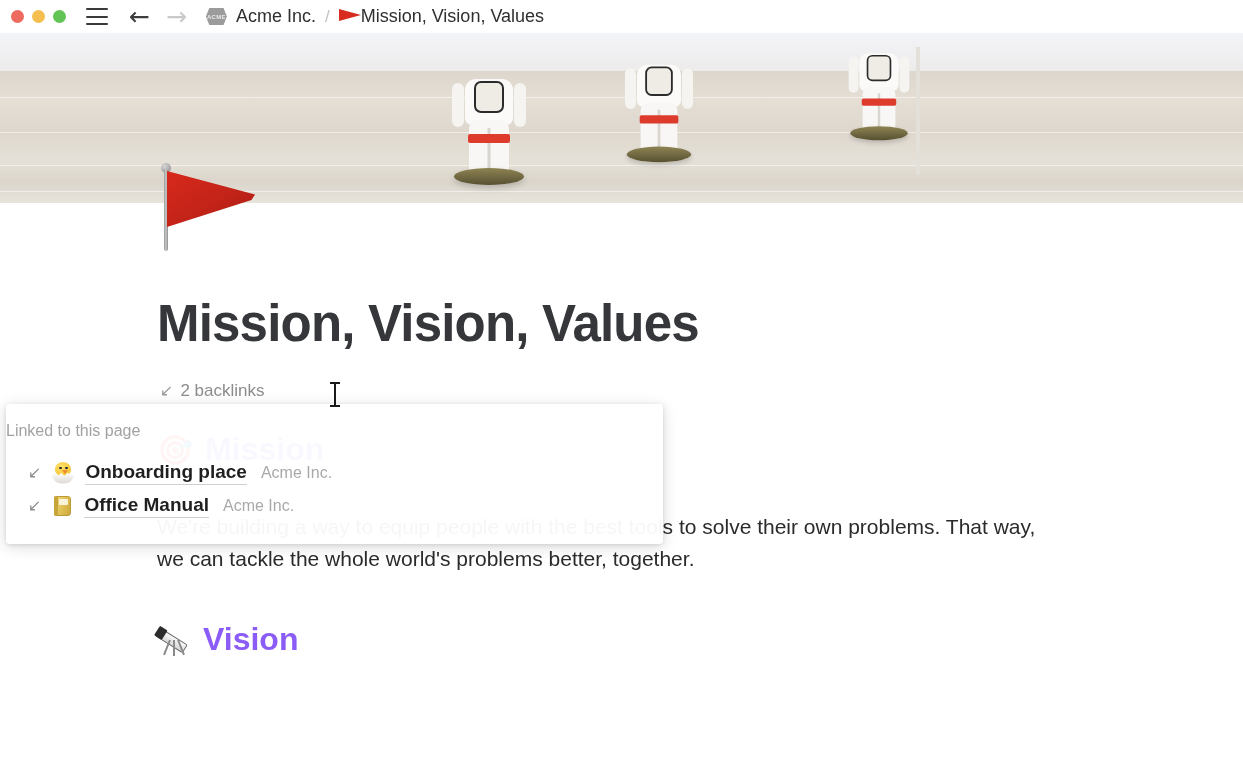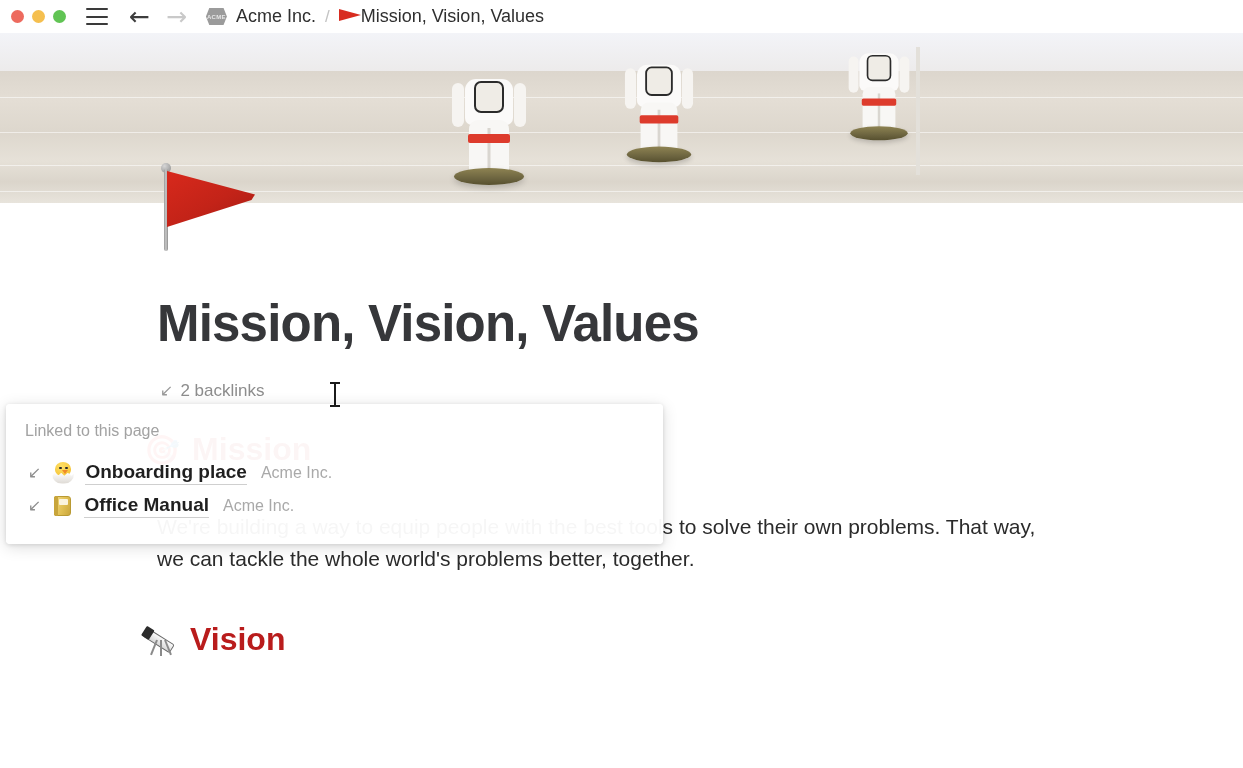"Linked to this page" .popup-header { margin-left: 19px -> none }
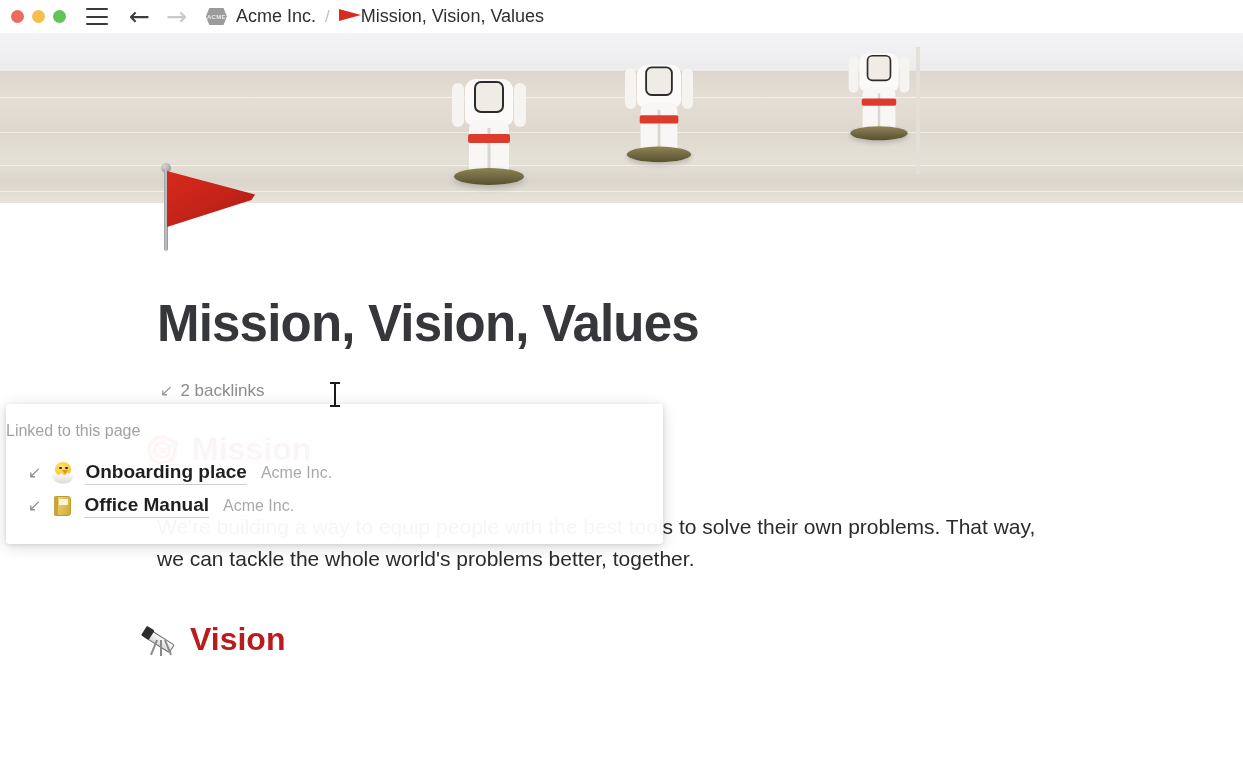"Vision" .h2 { color: #b91c1c -> #8b5cf6; left: 144px -> 157px }
